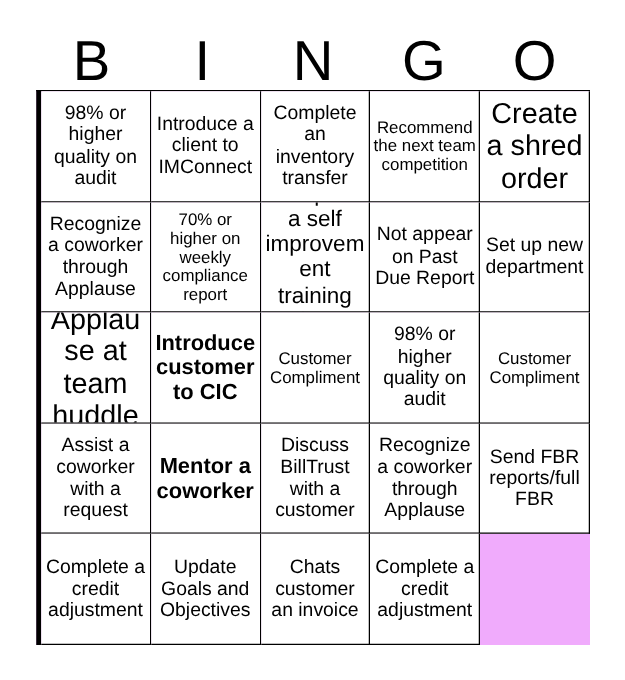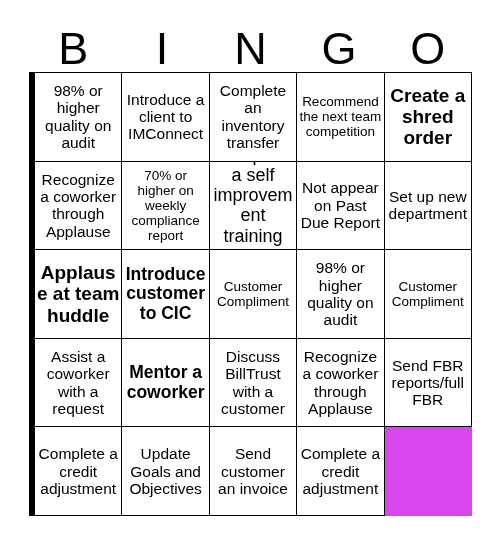"98% or higher quality on" #bingo-grid { background: #d946ef -> #f0abfc; border-left: 6px solid #000000 -> 4px solid #000000 }
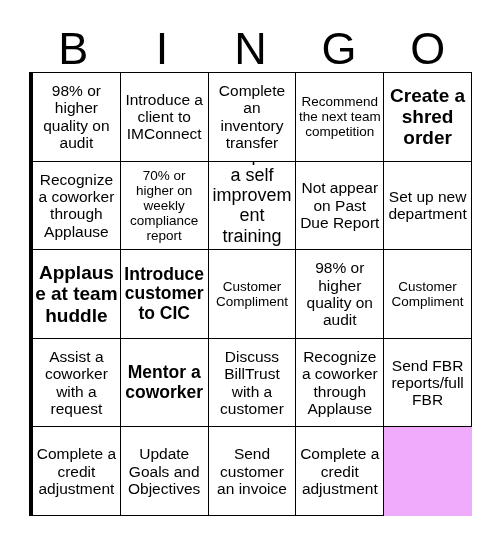"Create a shred order" .fs-xl { font-size: 19px -> 23px; font-weight: bold -> none }
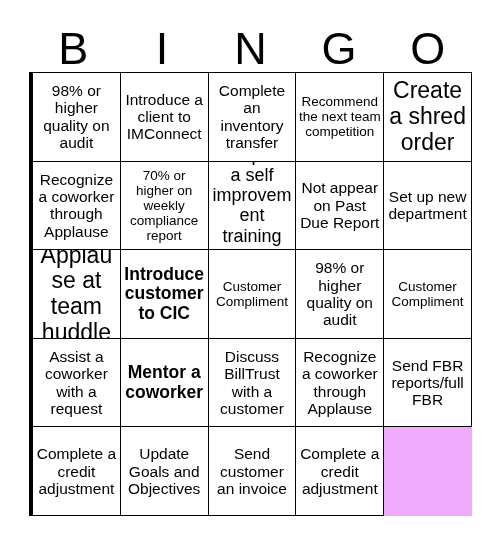"Send customer an invoice" span.cell-text { text: Send -> Chats }
